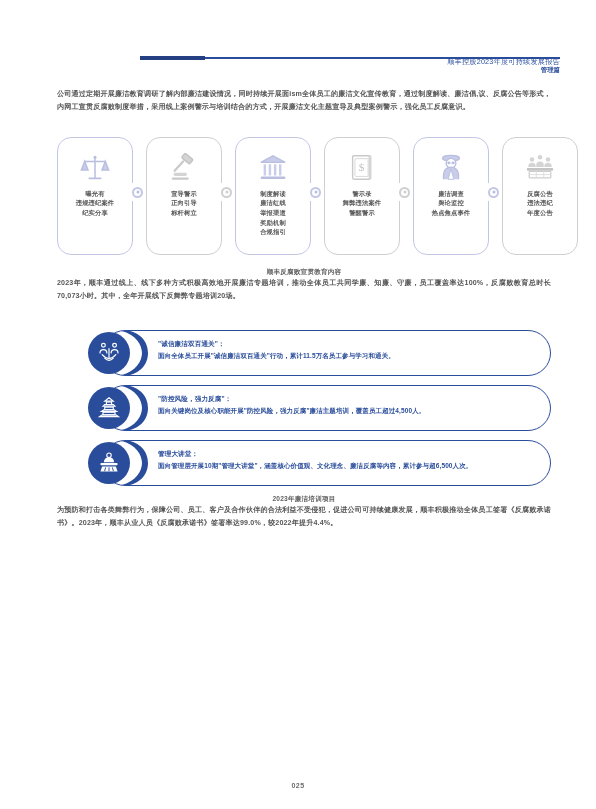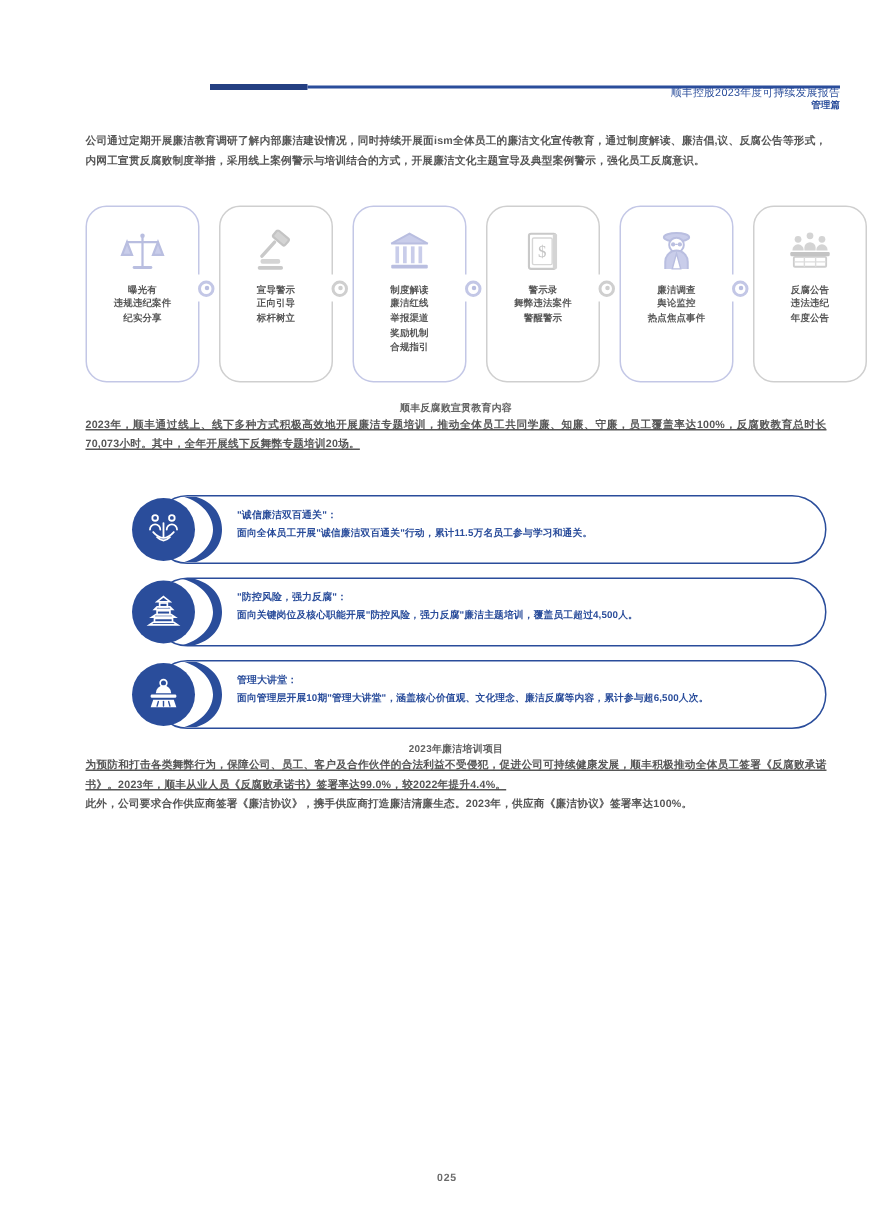"2023年，顺丰通过线上、线下多种方式积极高效地开展廉洁专题培训，推动全体员工共" .para-gap { text-decoration: underline -> none }
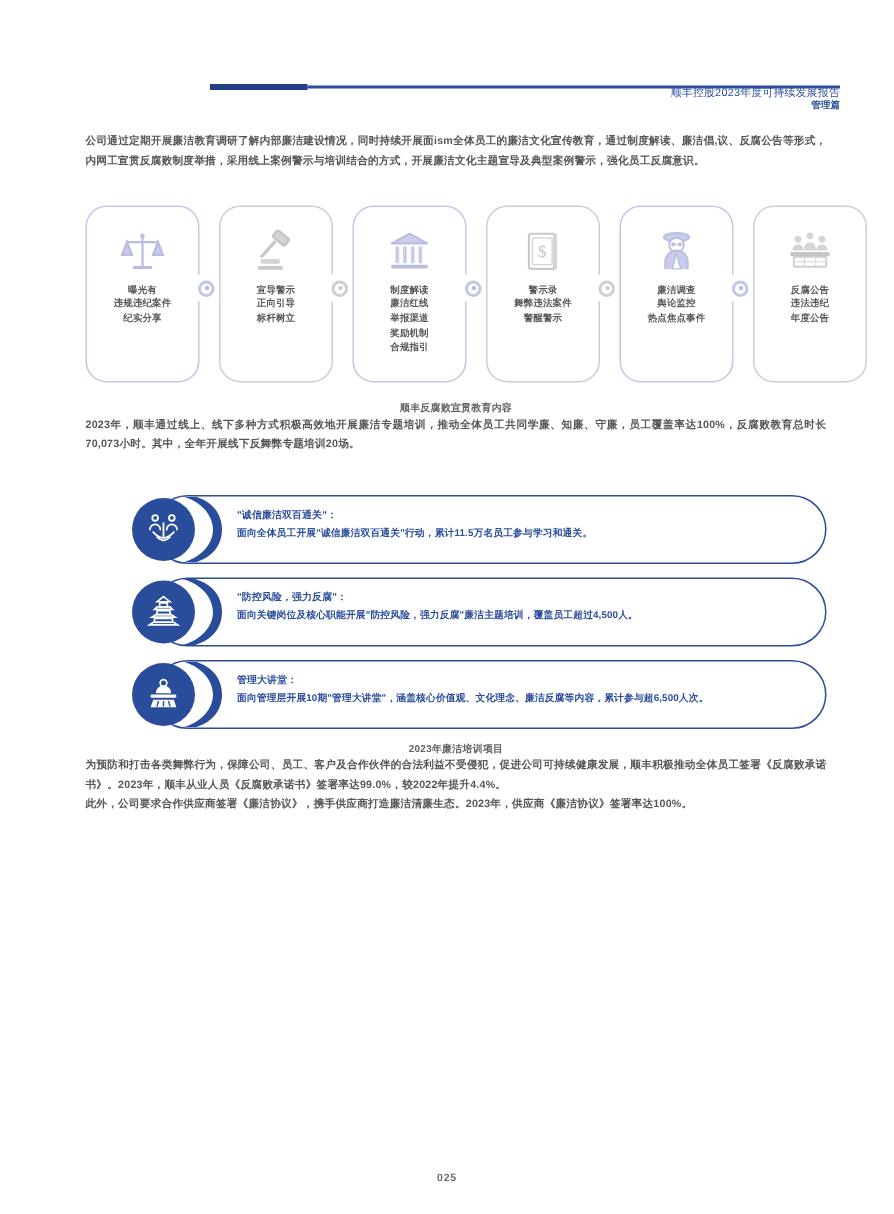"此外，公司要求合作供应商签署《廉洁协议》，携手供应商打造廉洁清廉生态。2023年" p.body-text { html: <p>此外，公司要求合作供应商签署《廉洁协议》，携手供应商打造廉洁清廉生态。2023年，供应商《廉洁协议》签署率达100%。</p> -> none }
